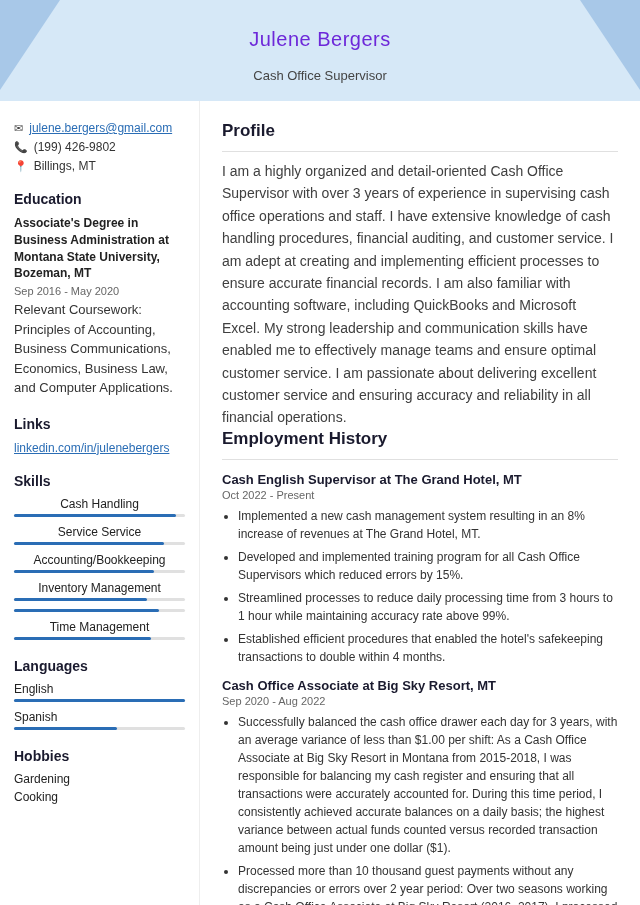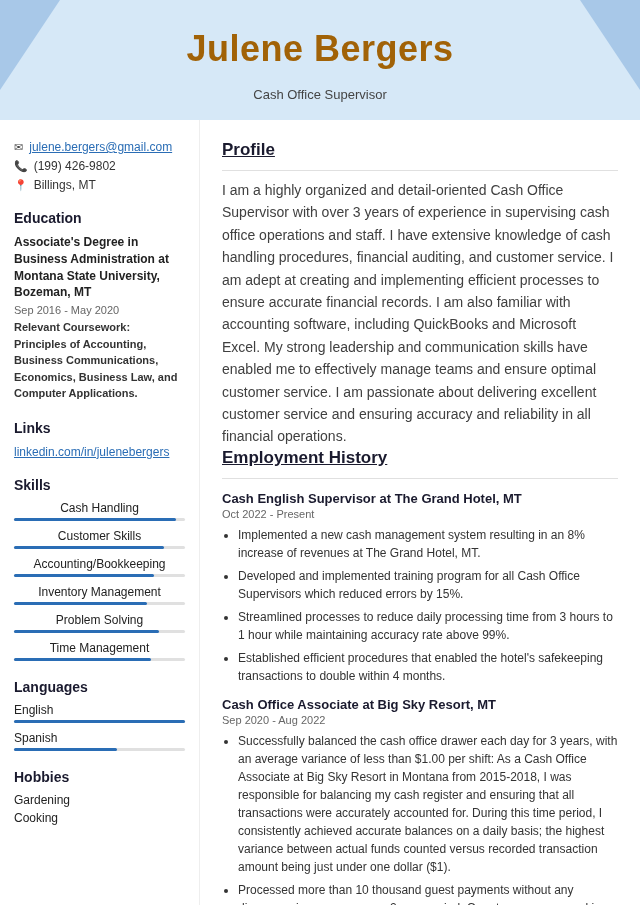"Julene Bergers" .header h1 { color: #a16207 -> #6d28d9; font-size: 36px -> 20px; font-weight: bold -> normal }
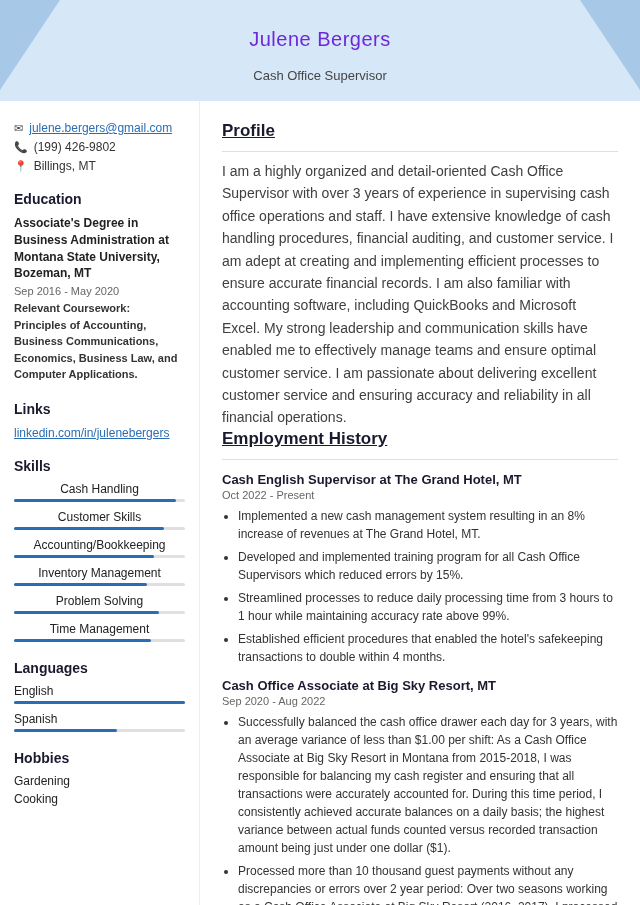"Profile" .section-title:first-child { text-decoration: underline -> none }
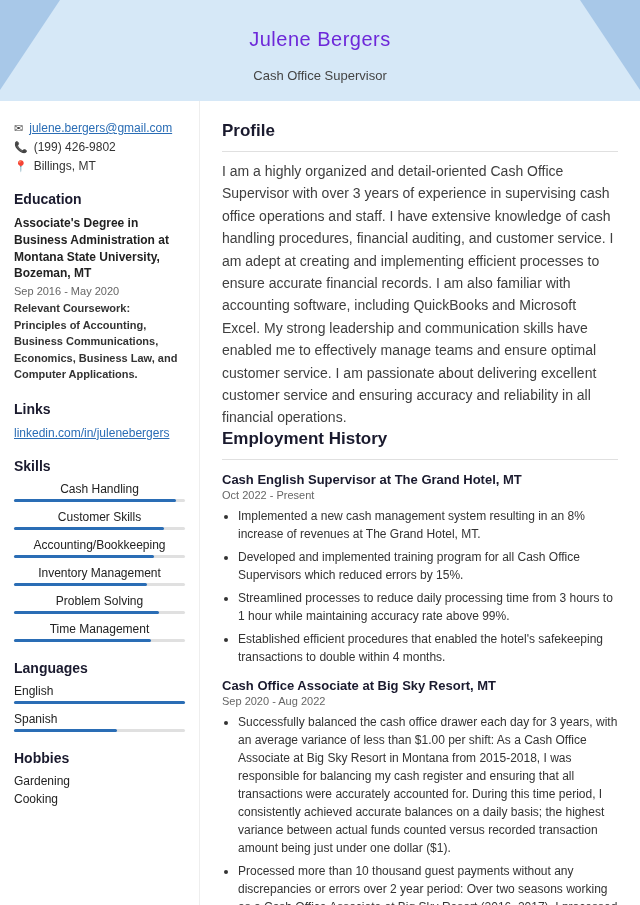"Relevant Coursework: Principles of" .education-coursework { font-size: 11px -> 13px; font-weight: bold -> none }
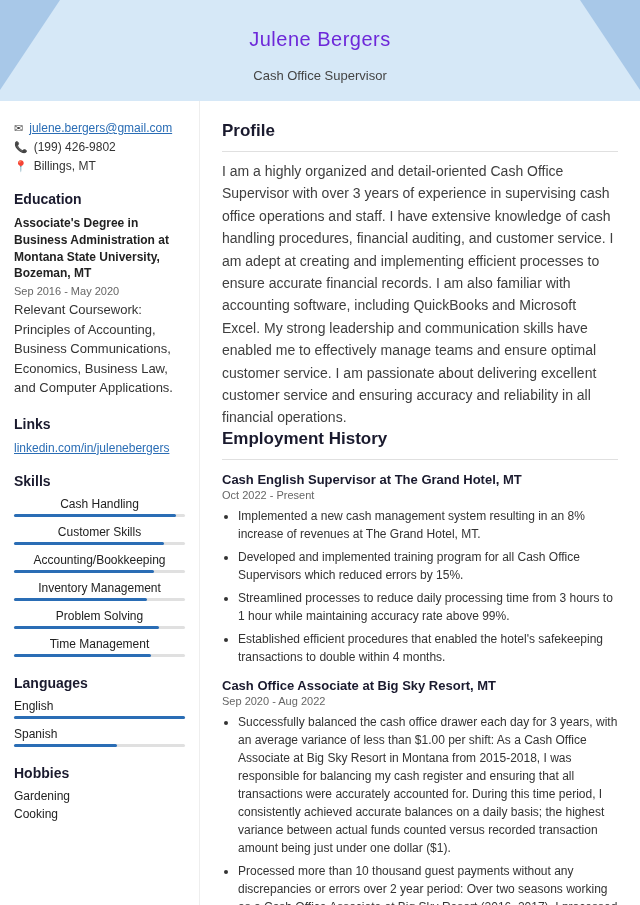"Customer Skills" div.skill-label { text: Customer Skills -> Service Service }
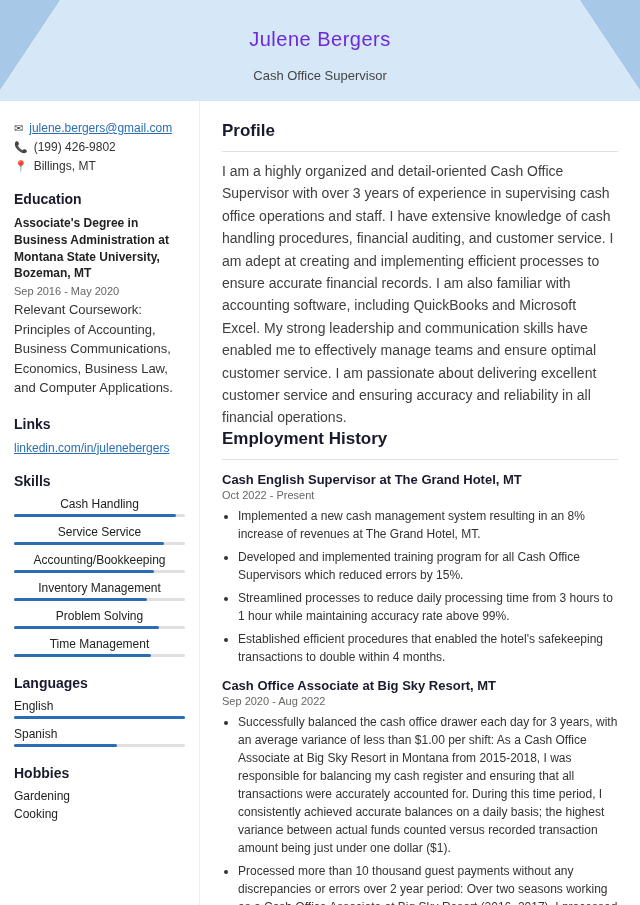"Problem Solving" div.skill-label { html: <div>Problem Solving</div> -> none }
